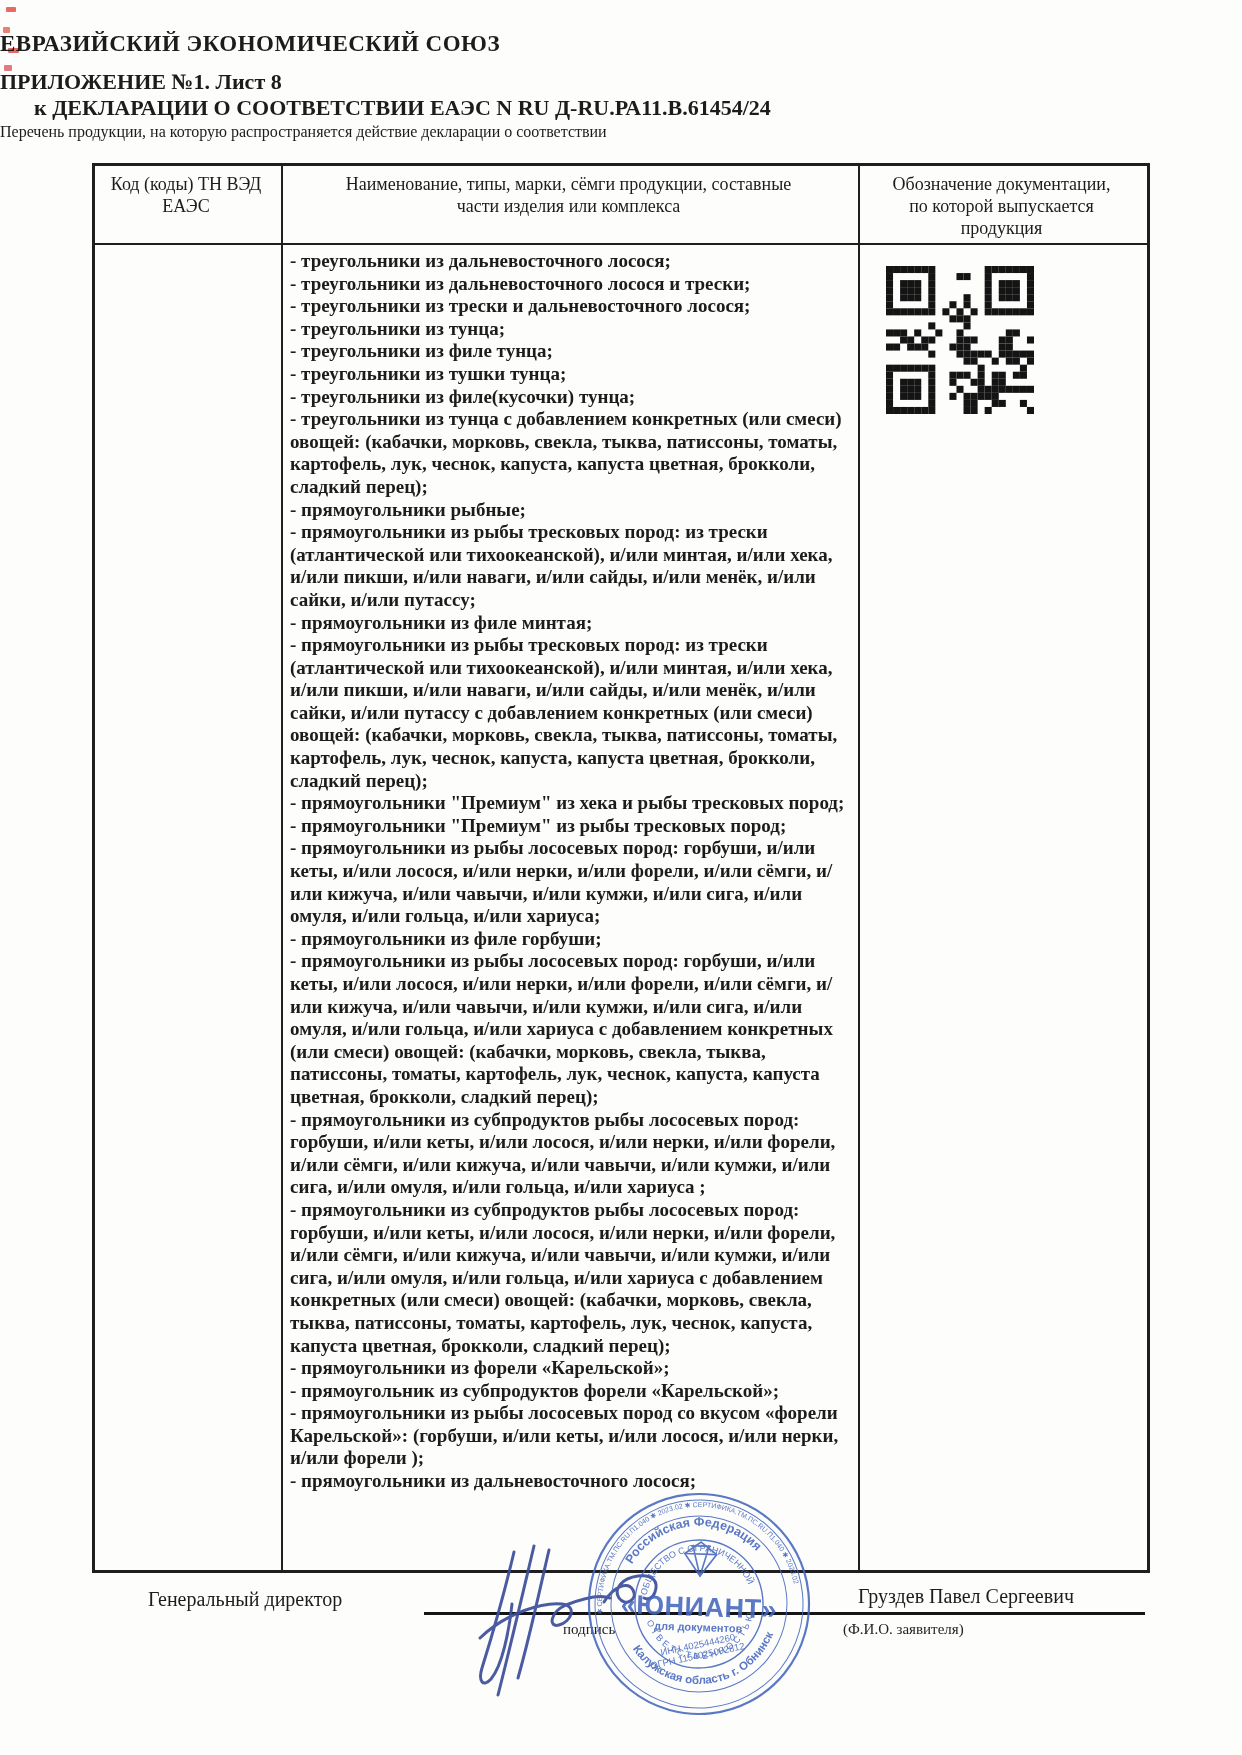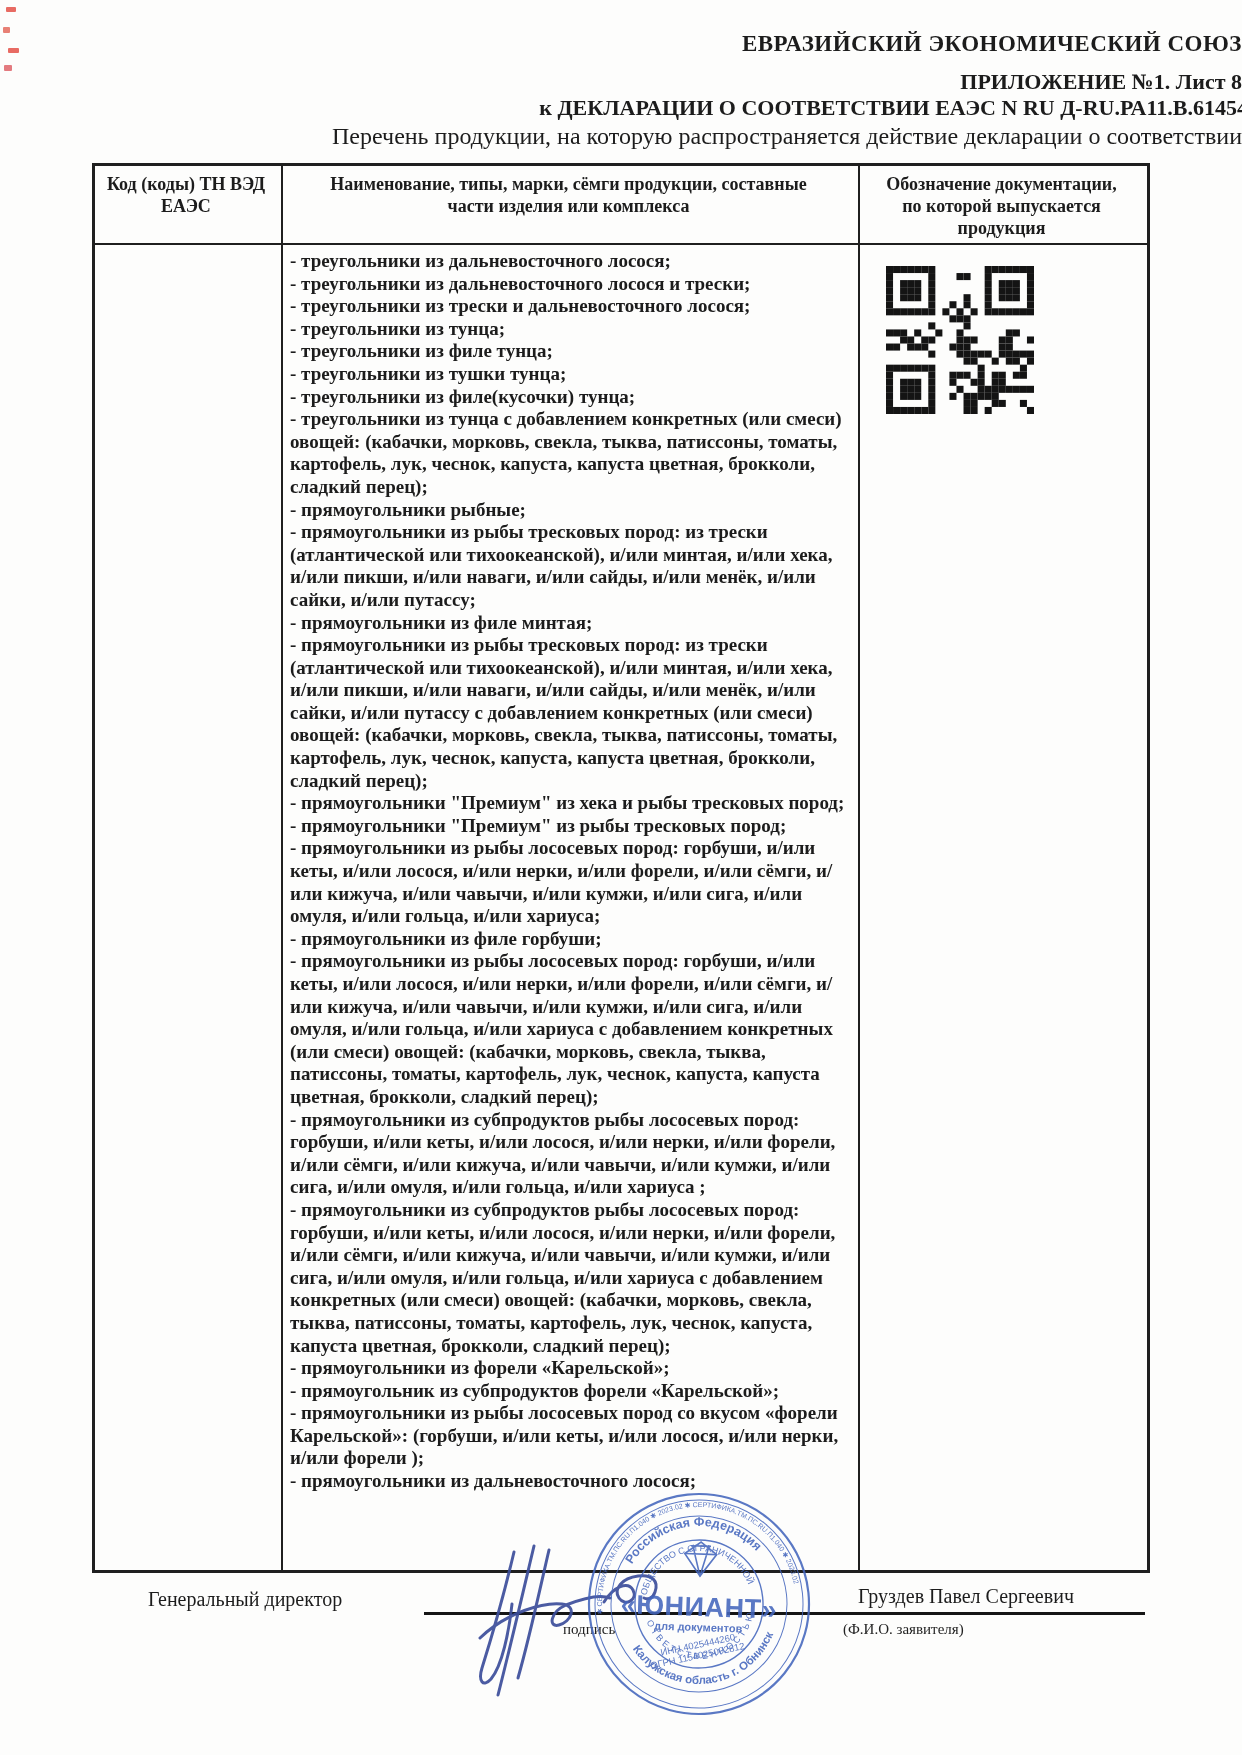"ЕВРАЗИЙСКИЙ ЭКОНОМИЧЕСКИЙ СОЮЗ" .title { text-align: right -> left }
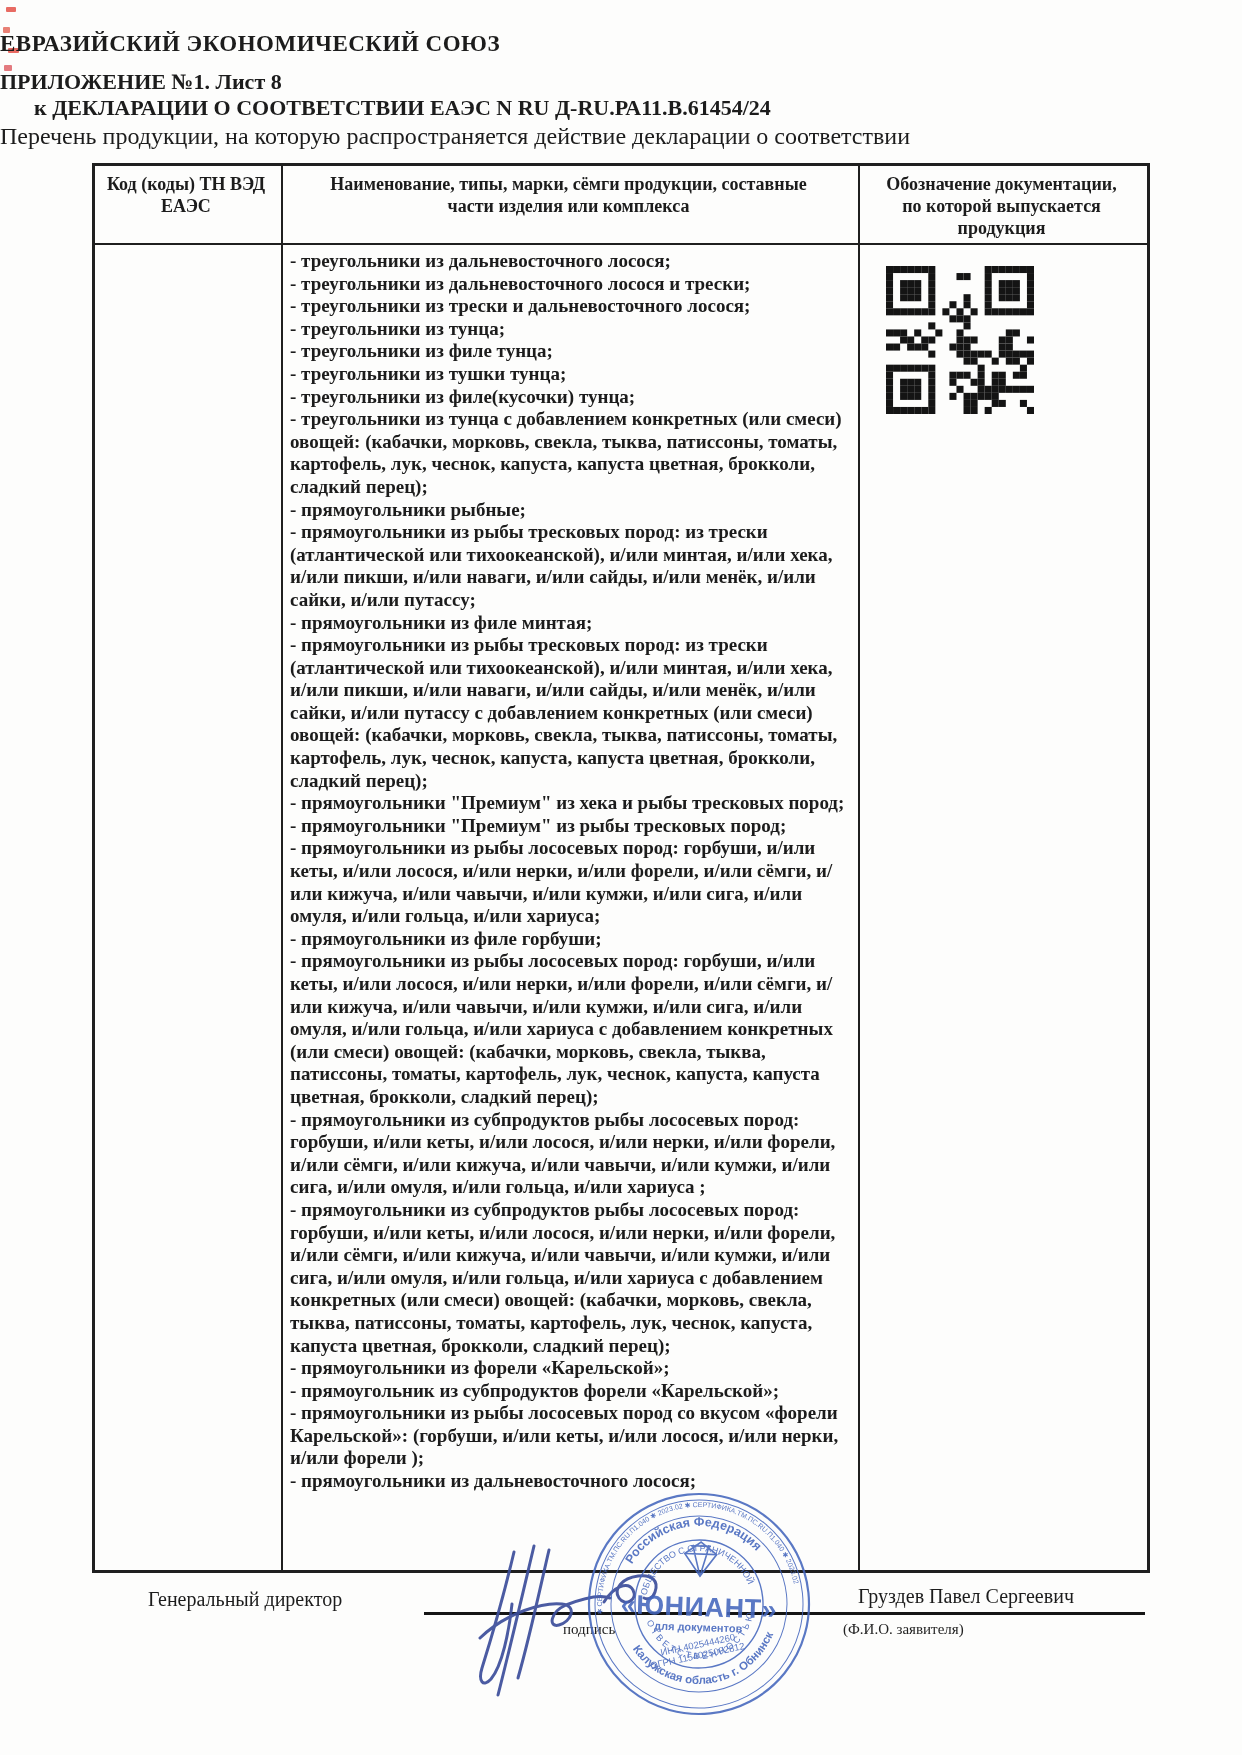"Перечень продукции, на которую" .t4 { font-size: 24px -> 16px }
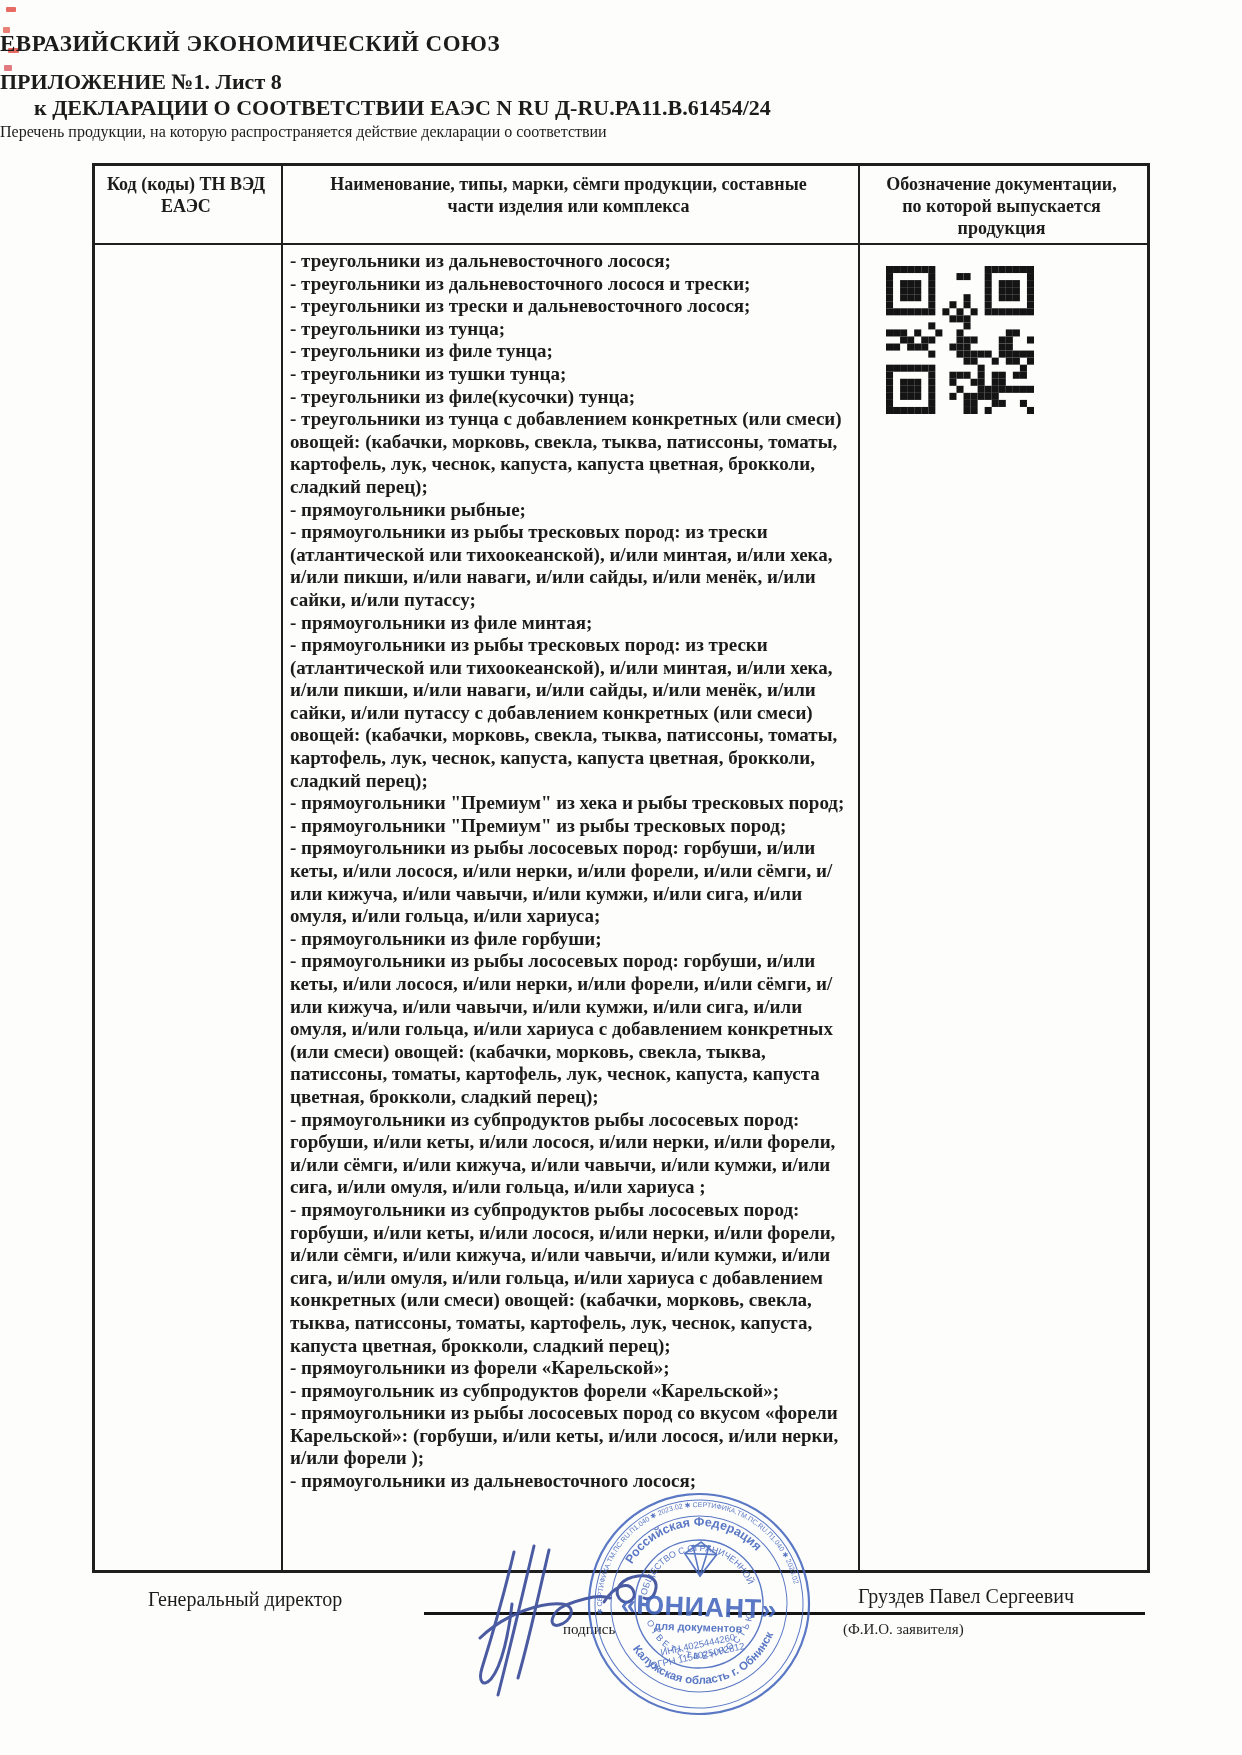"Код (коды) ТН ВЭД" .th { font-weight: bold -> normal }
